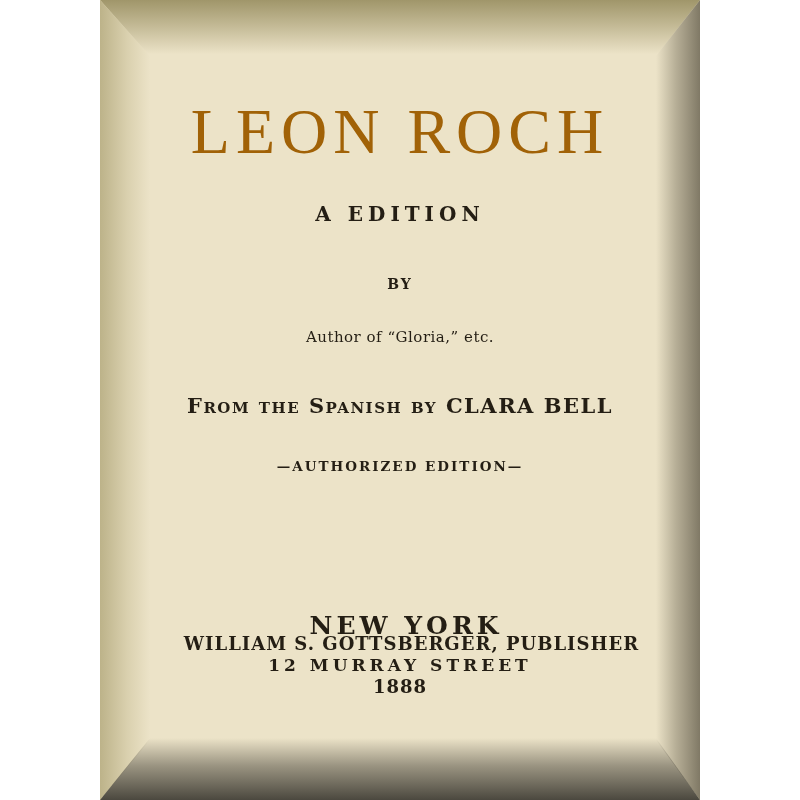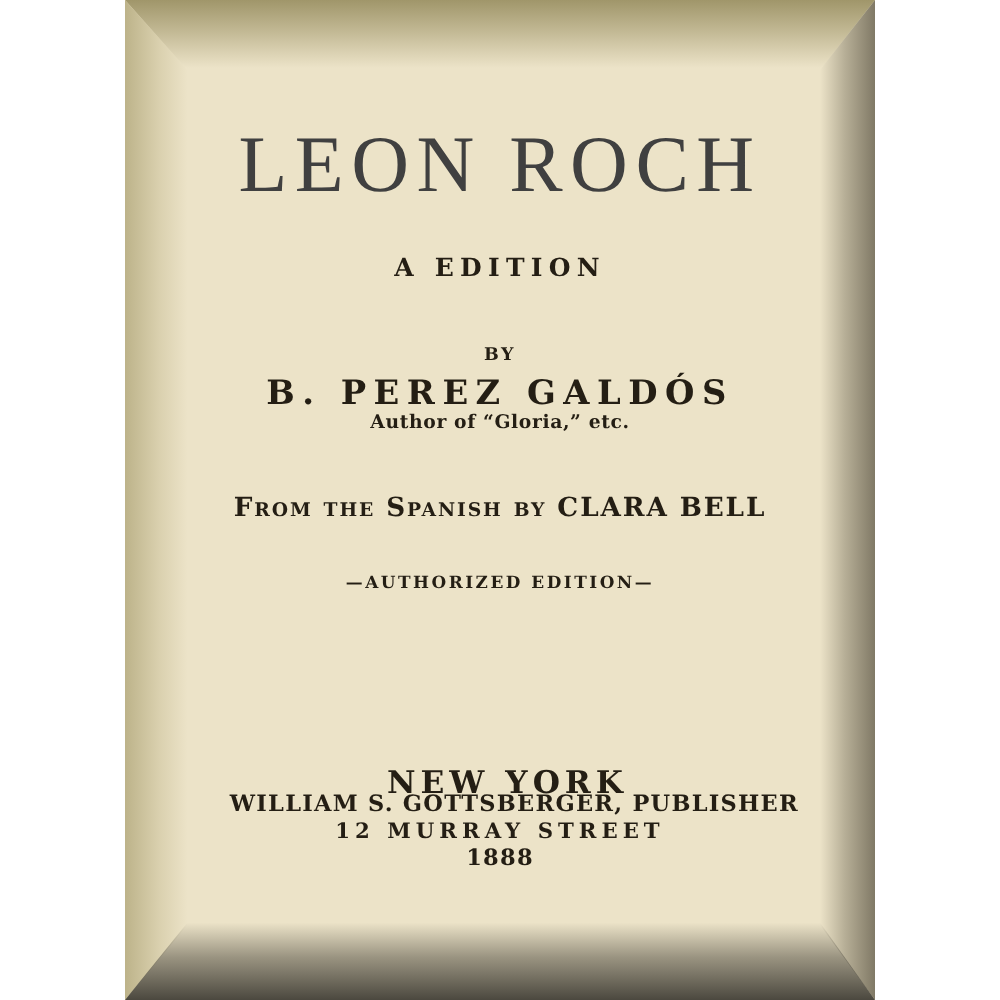"LEON ROCH" .book-title { color: #404040 -> #a16207 }
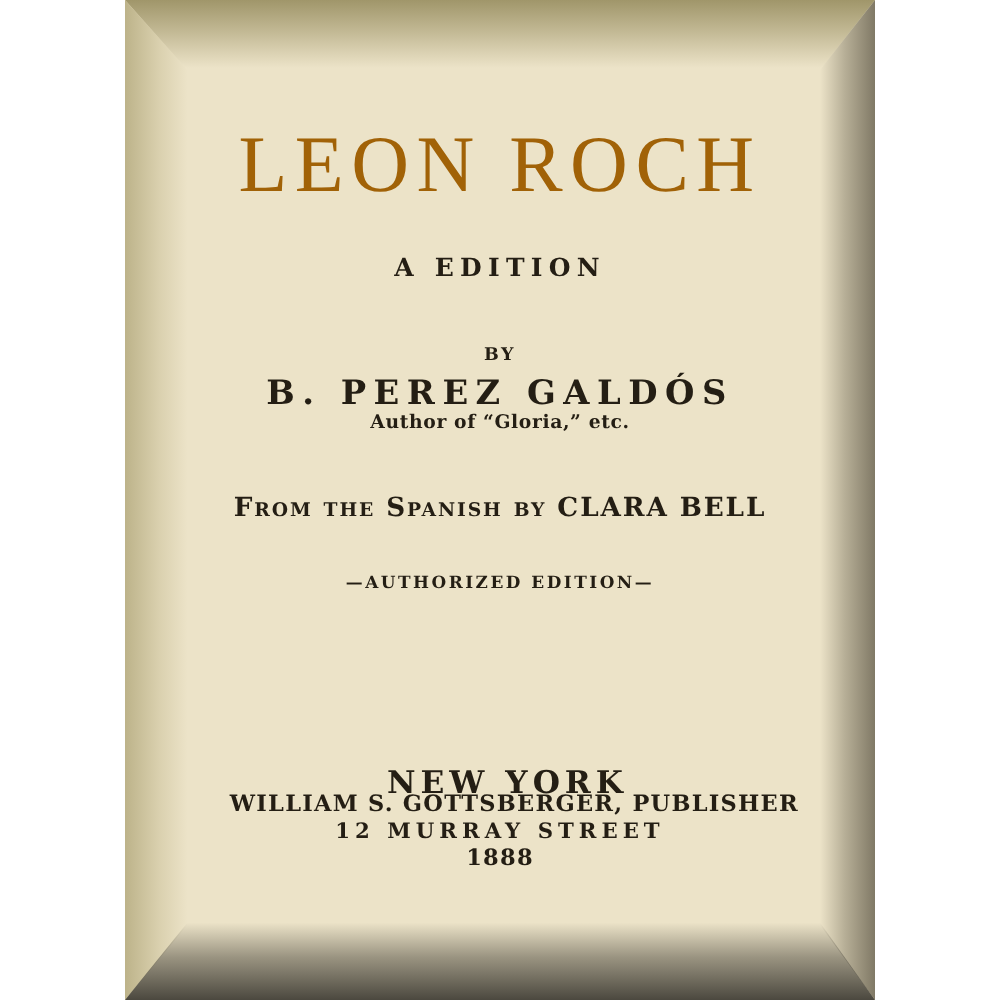"B. PEREZ GALDÓS" div.line { html: <div>B. PEREZ GALDÓS</div> -> none }
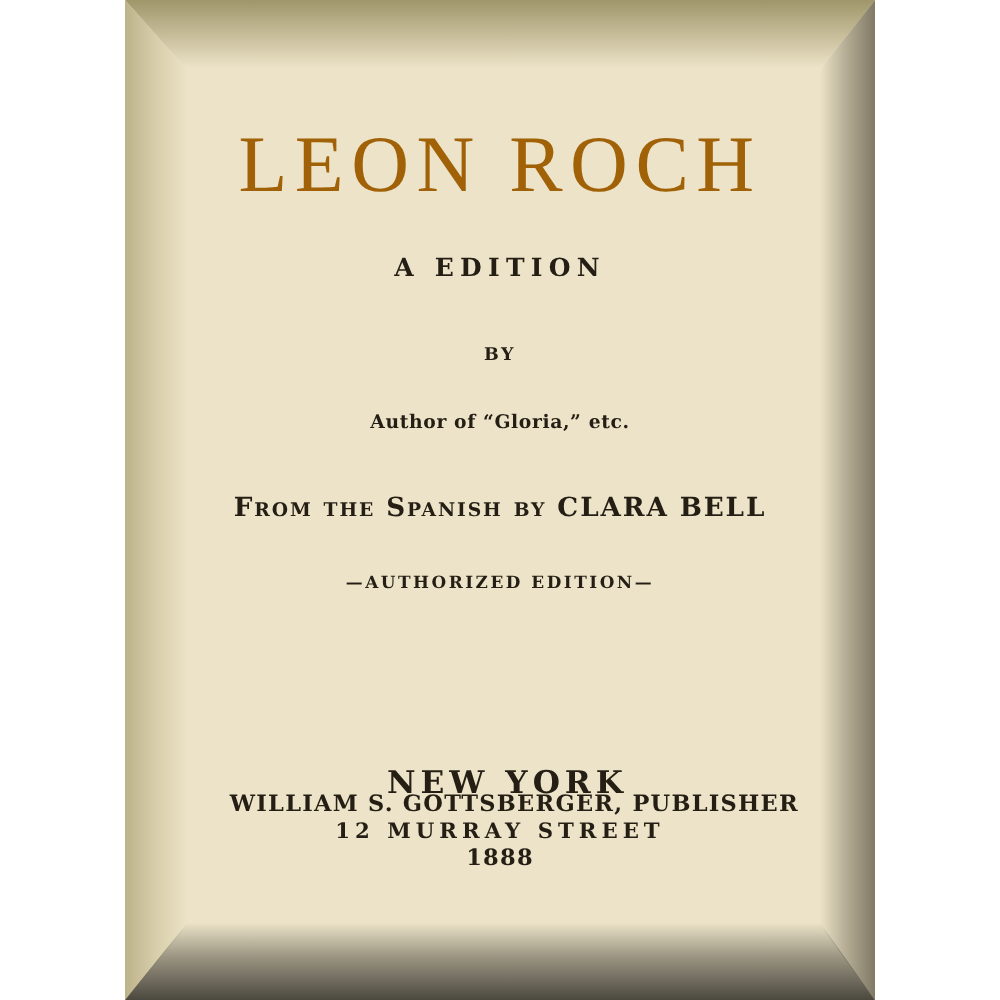"Author of “Gloria,” etc." .author-note { font-weight: 700 -> 400 }
